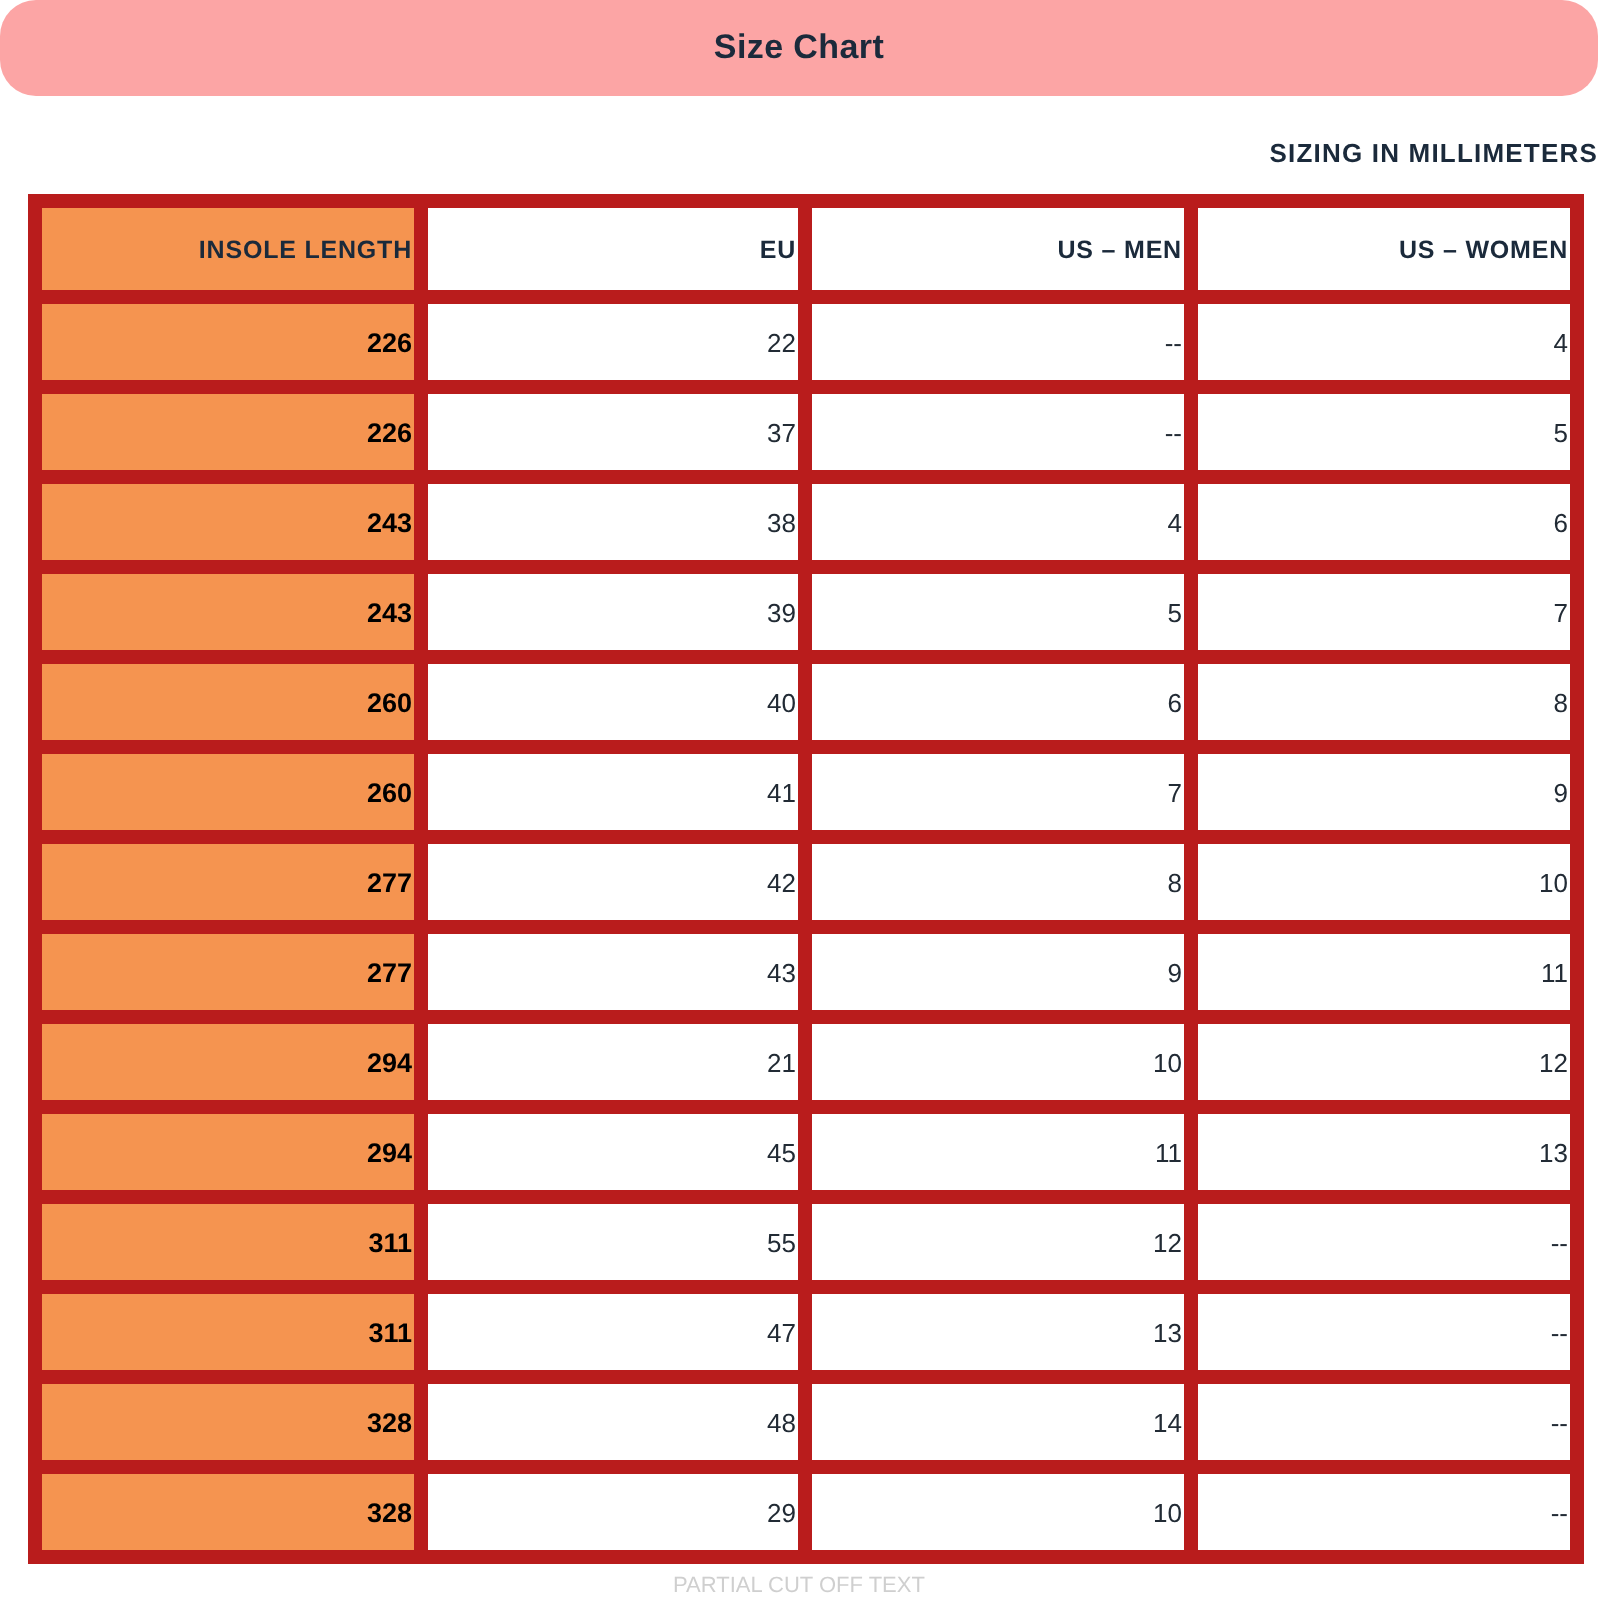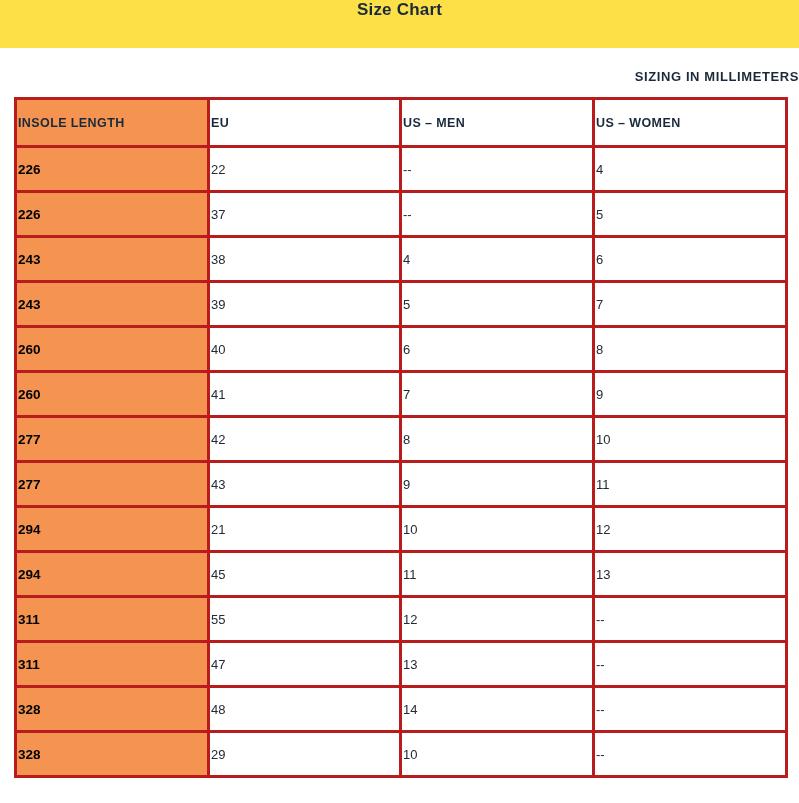"Size Chart" .title-bar { align-items: none -> center; background: #fde047 -> #fca5a5; border-radius: none -> 18px }
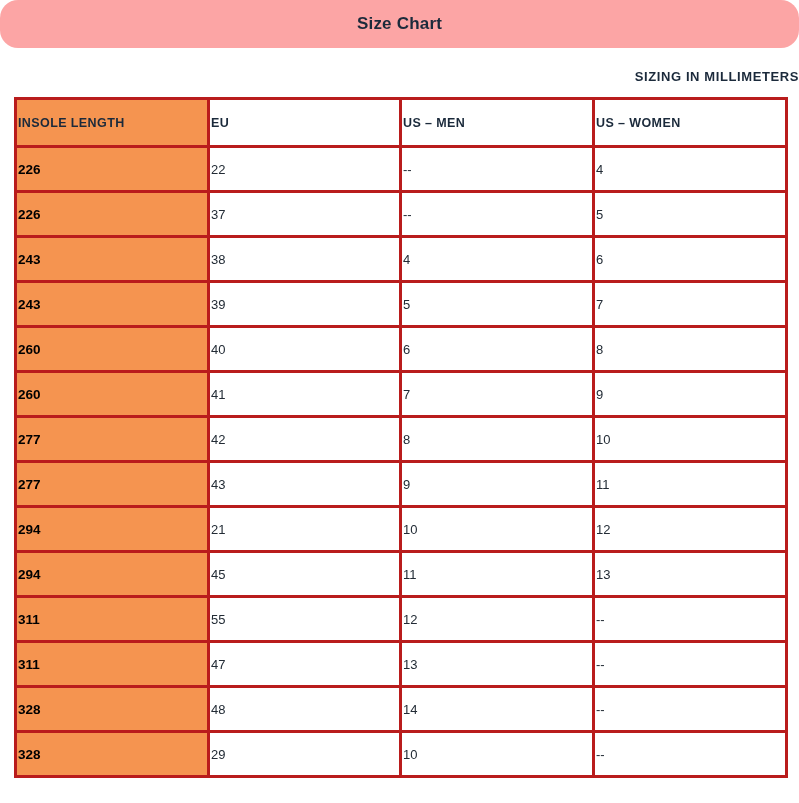"INSOLE LENGTH" table.size-table th, table.size-table td { border: 3px solid #b91c1c -> 7px solid #b91c1c; text-align: left -> right }
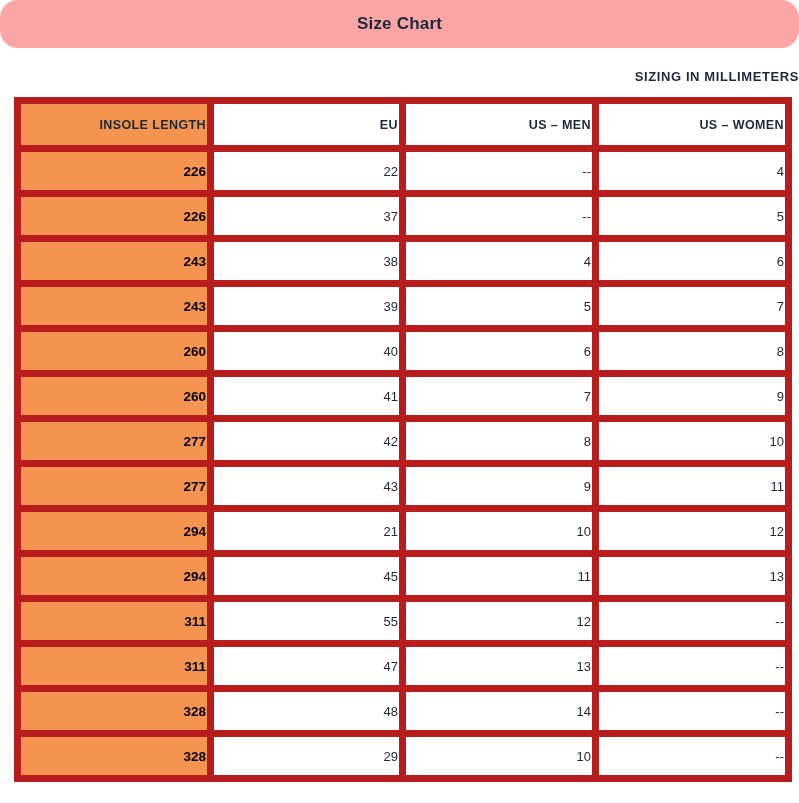"PARTIAL CUT OFF TEXT" div.footer-ghost { html: none -> <div>PARTIAL CUT OFF TEXT</div> }
